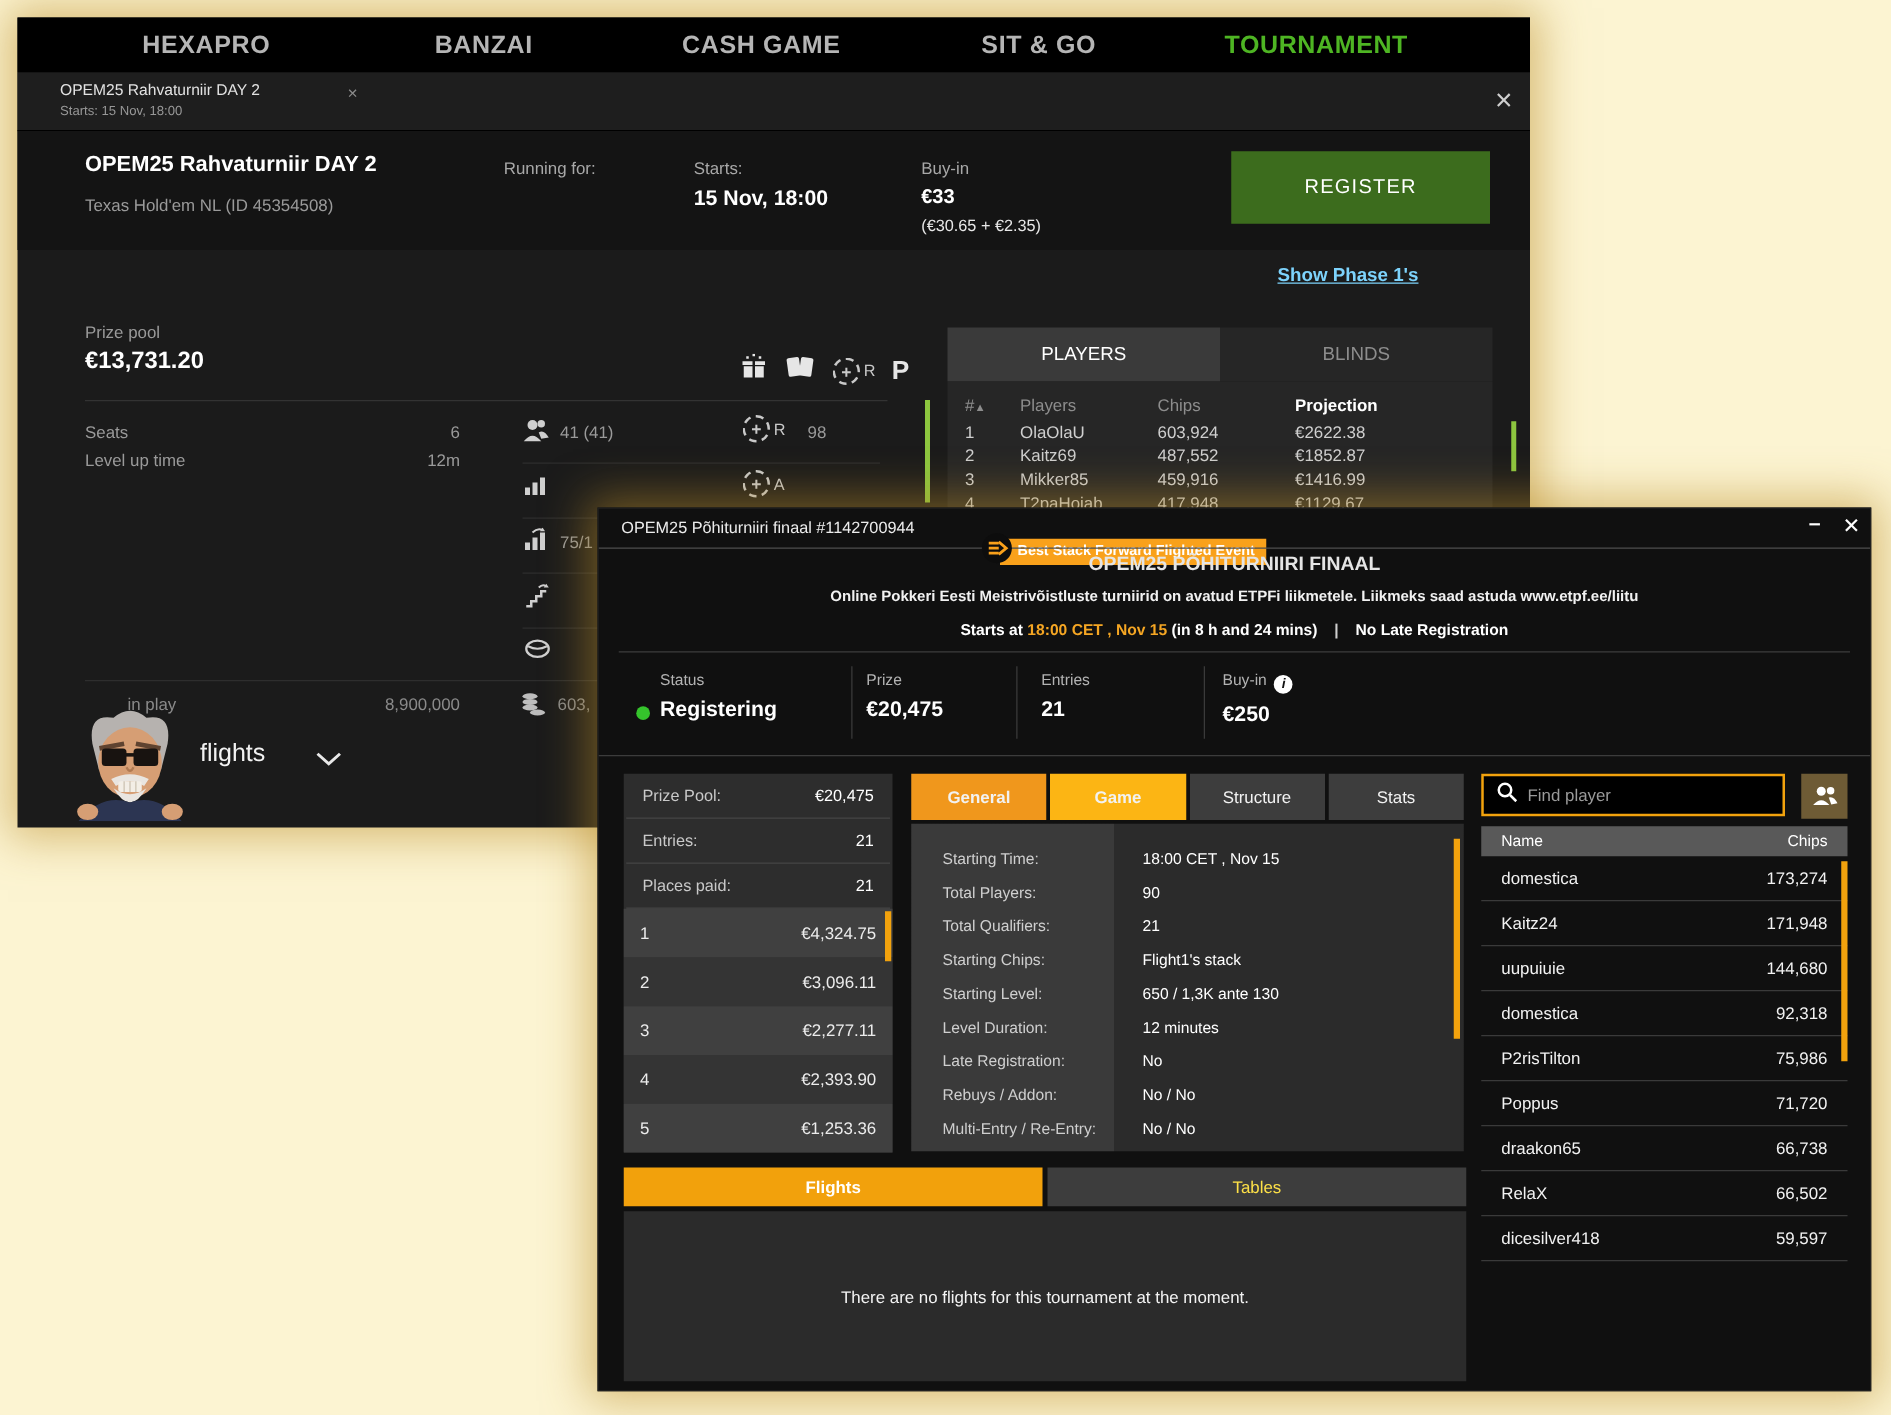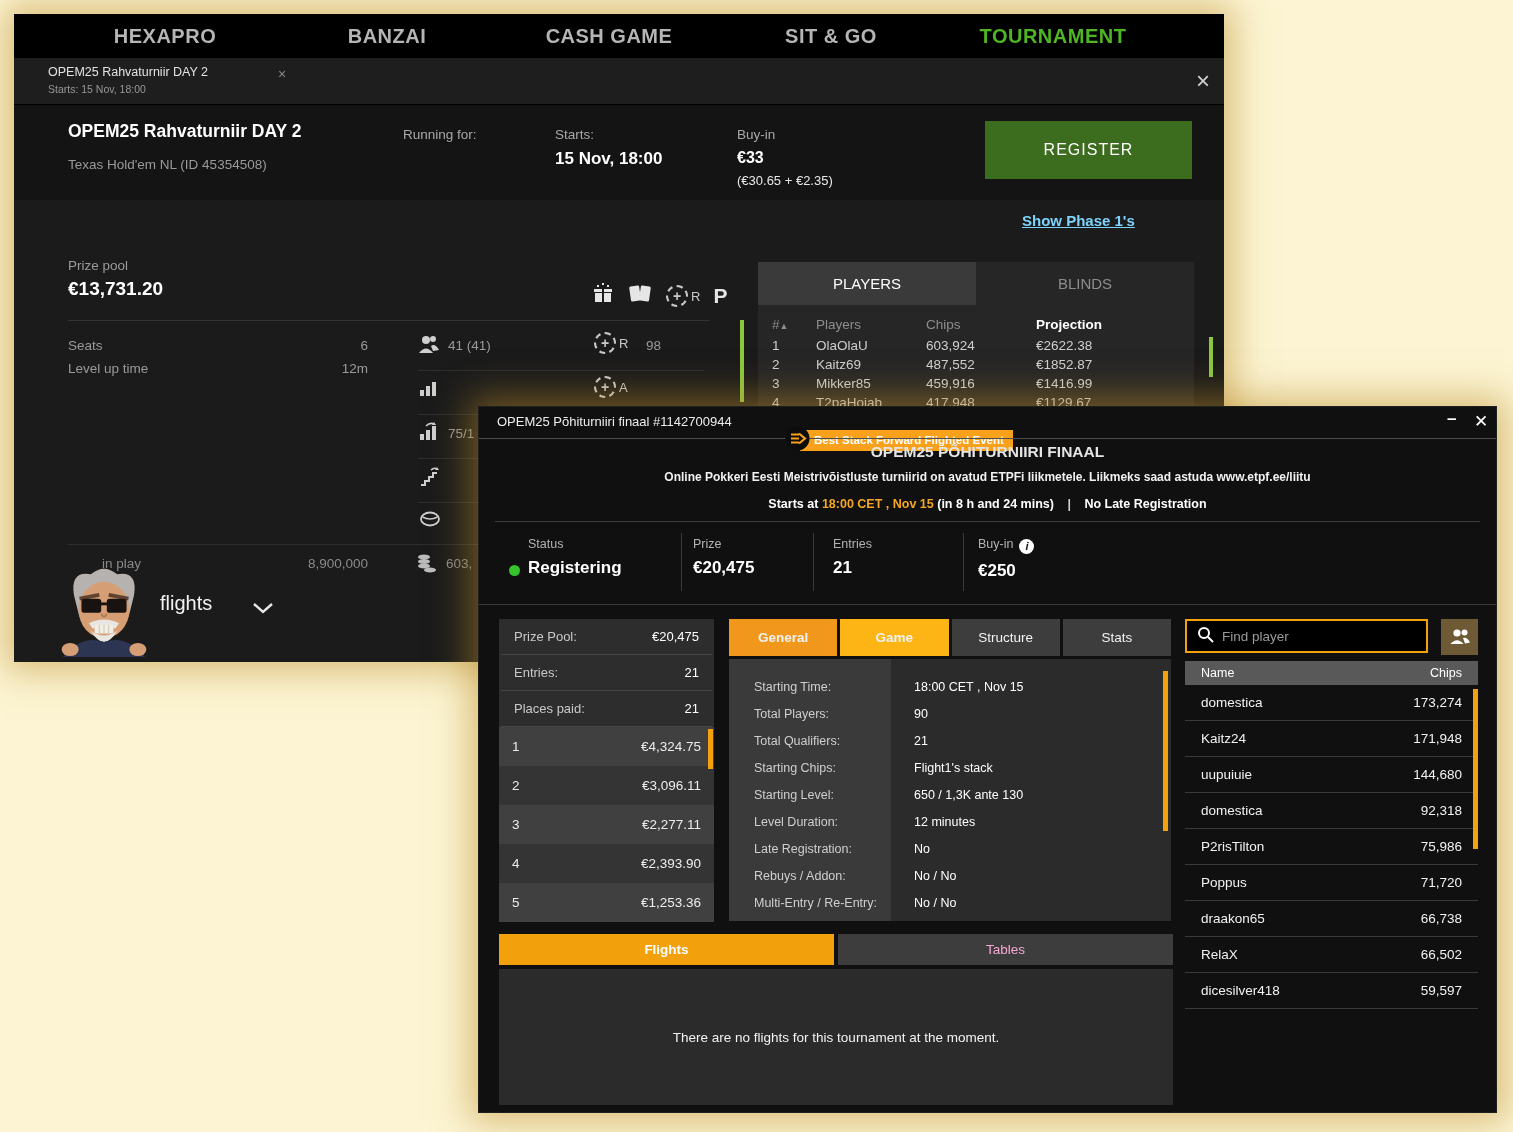"Tables" .fl-tab.idle { color: #f9a8d4 -> #fde047 }
